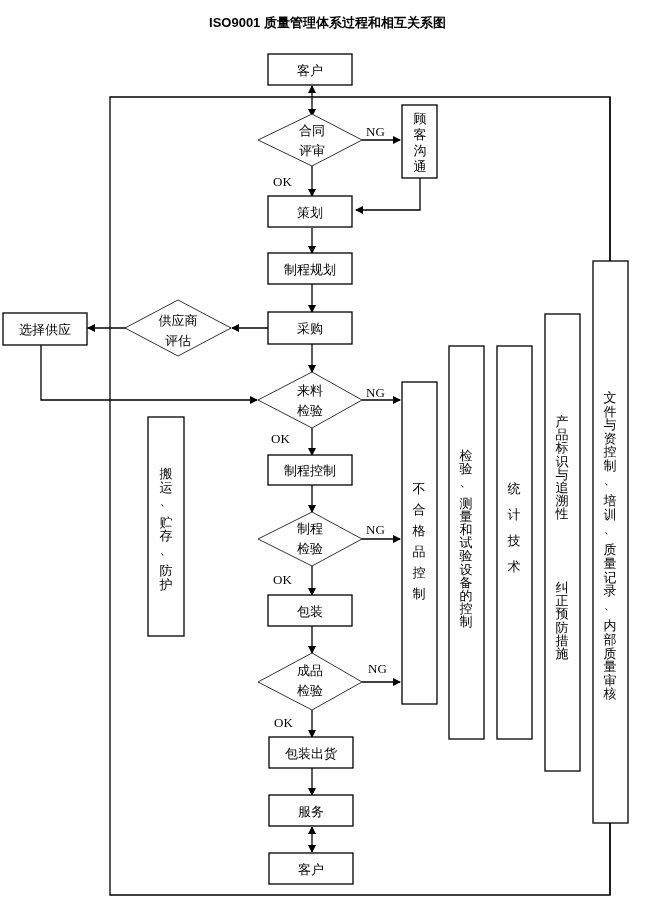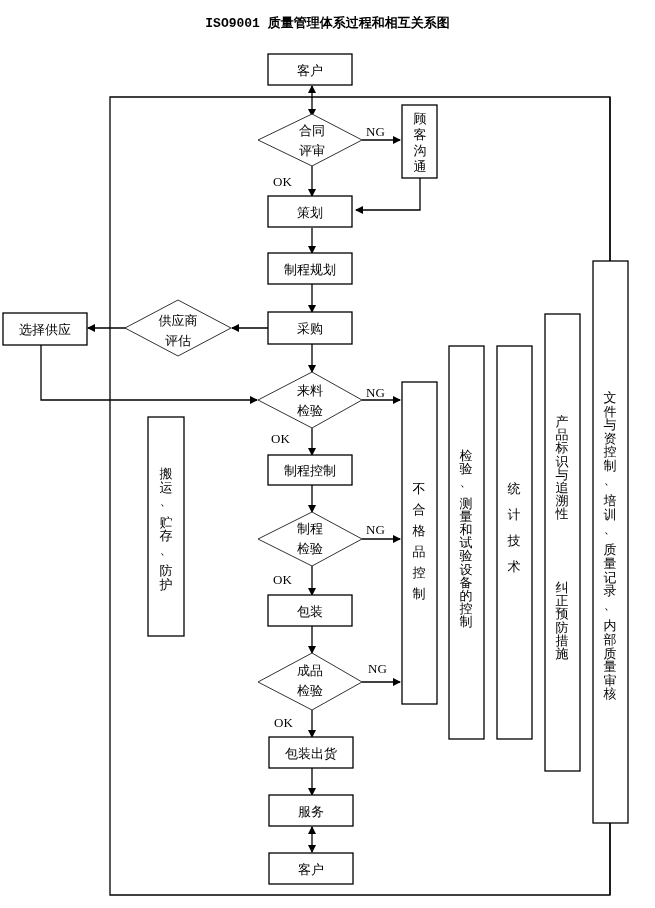"ISO9001 质量管理体系过程和相互关系图" #title { font-family: Liberation Mono, monospace -> Liberation Sans, sans-serif }
